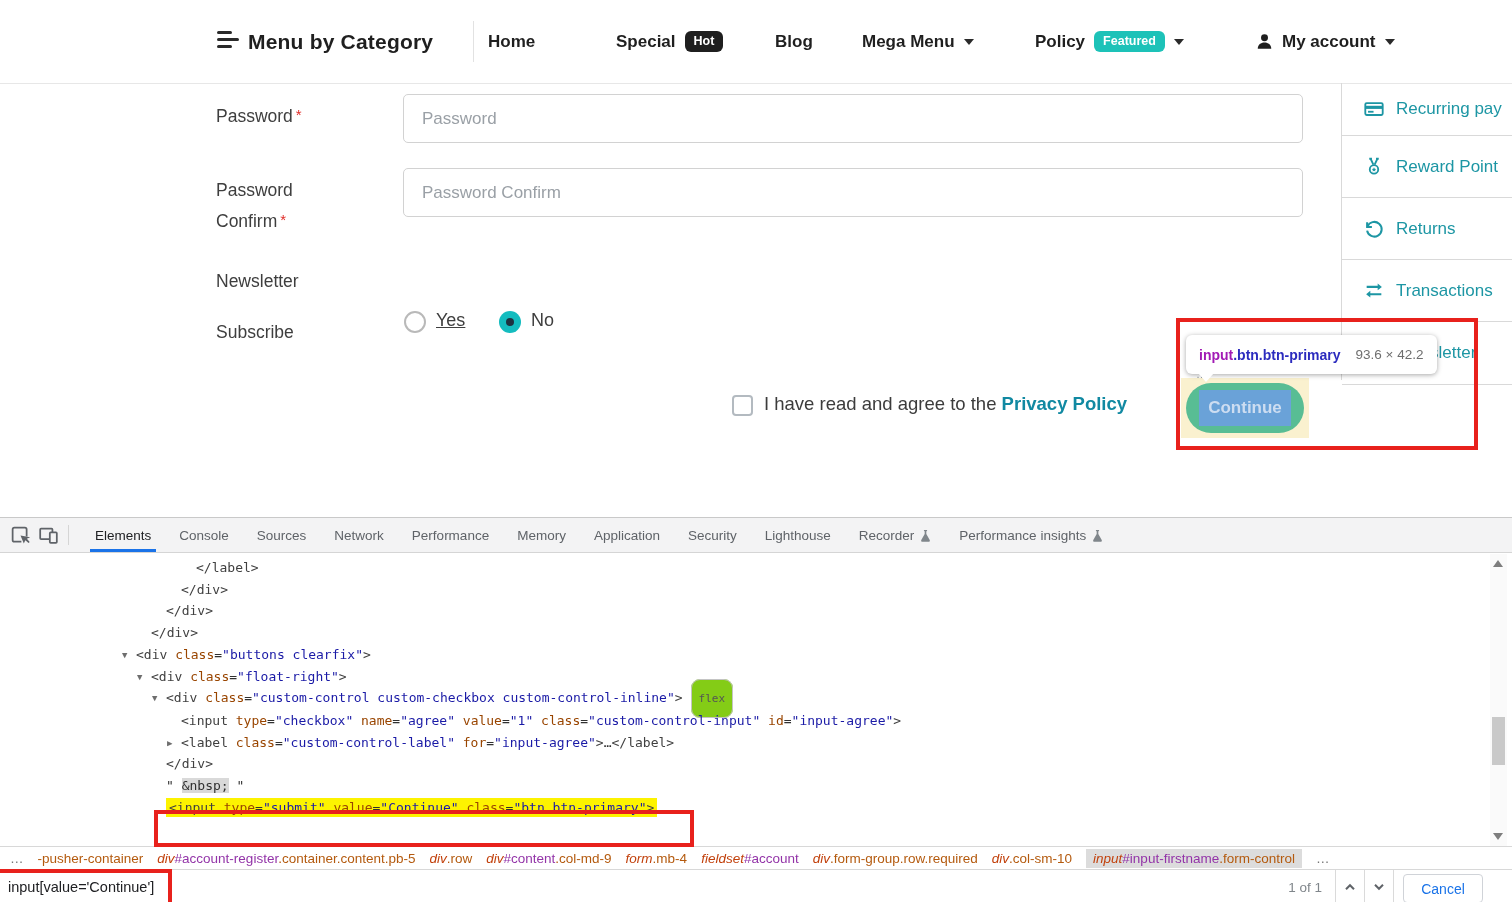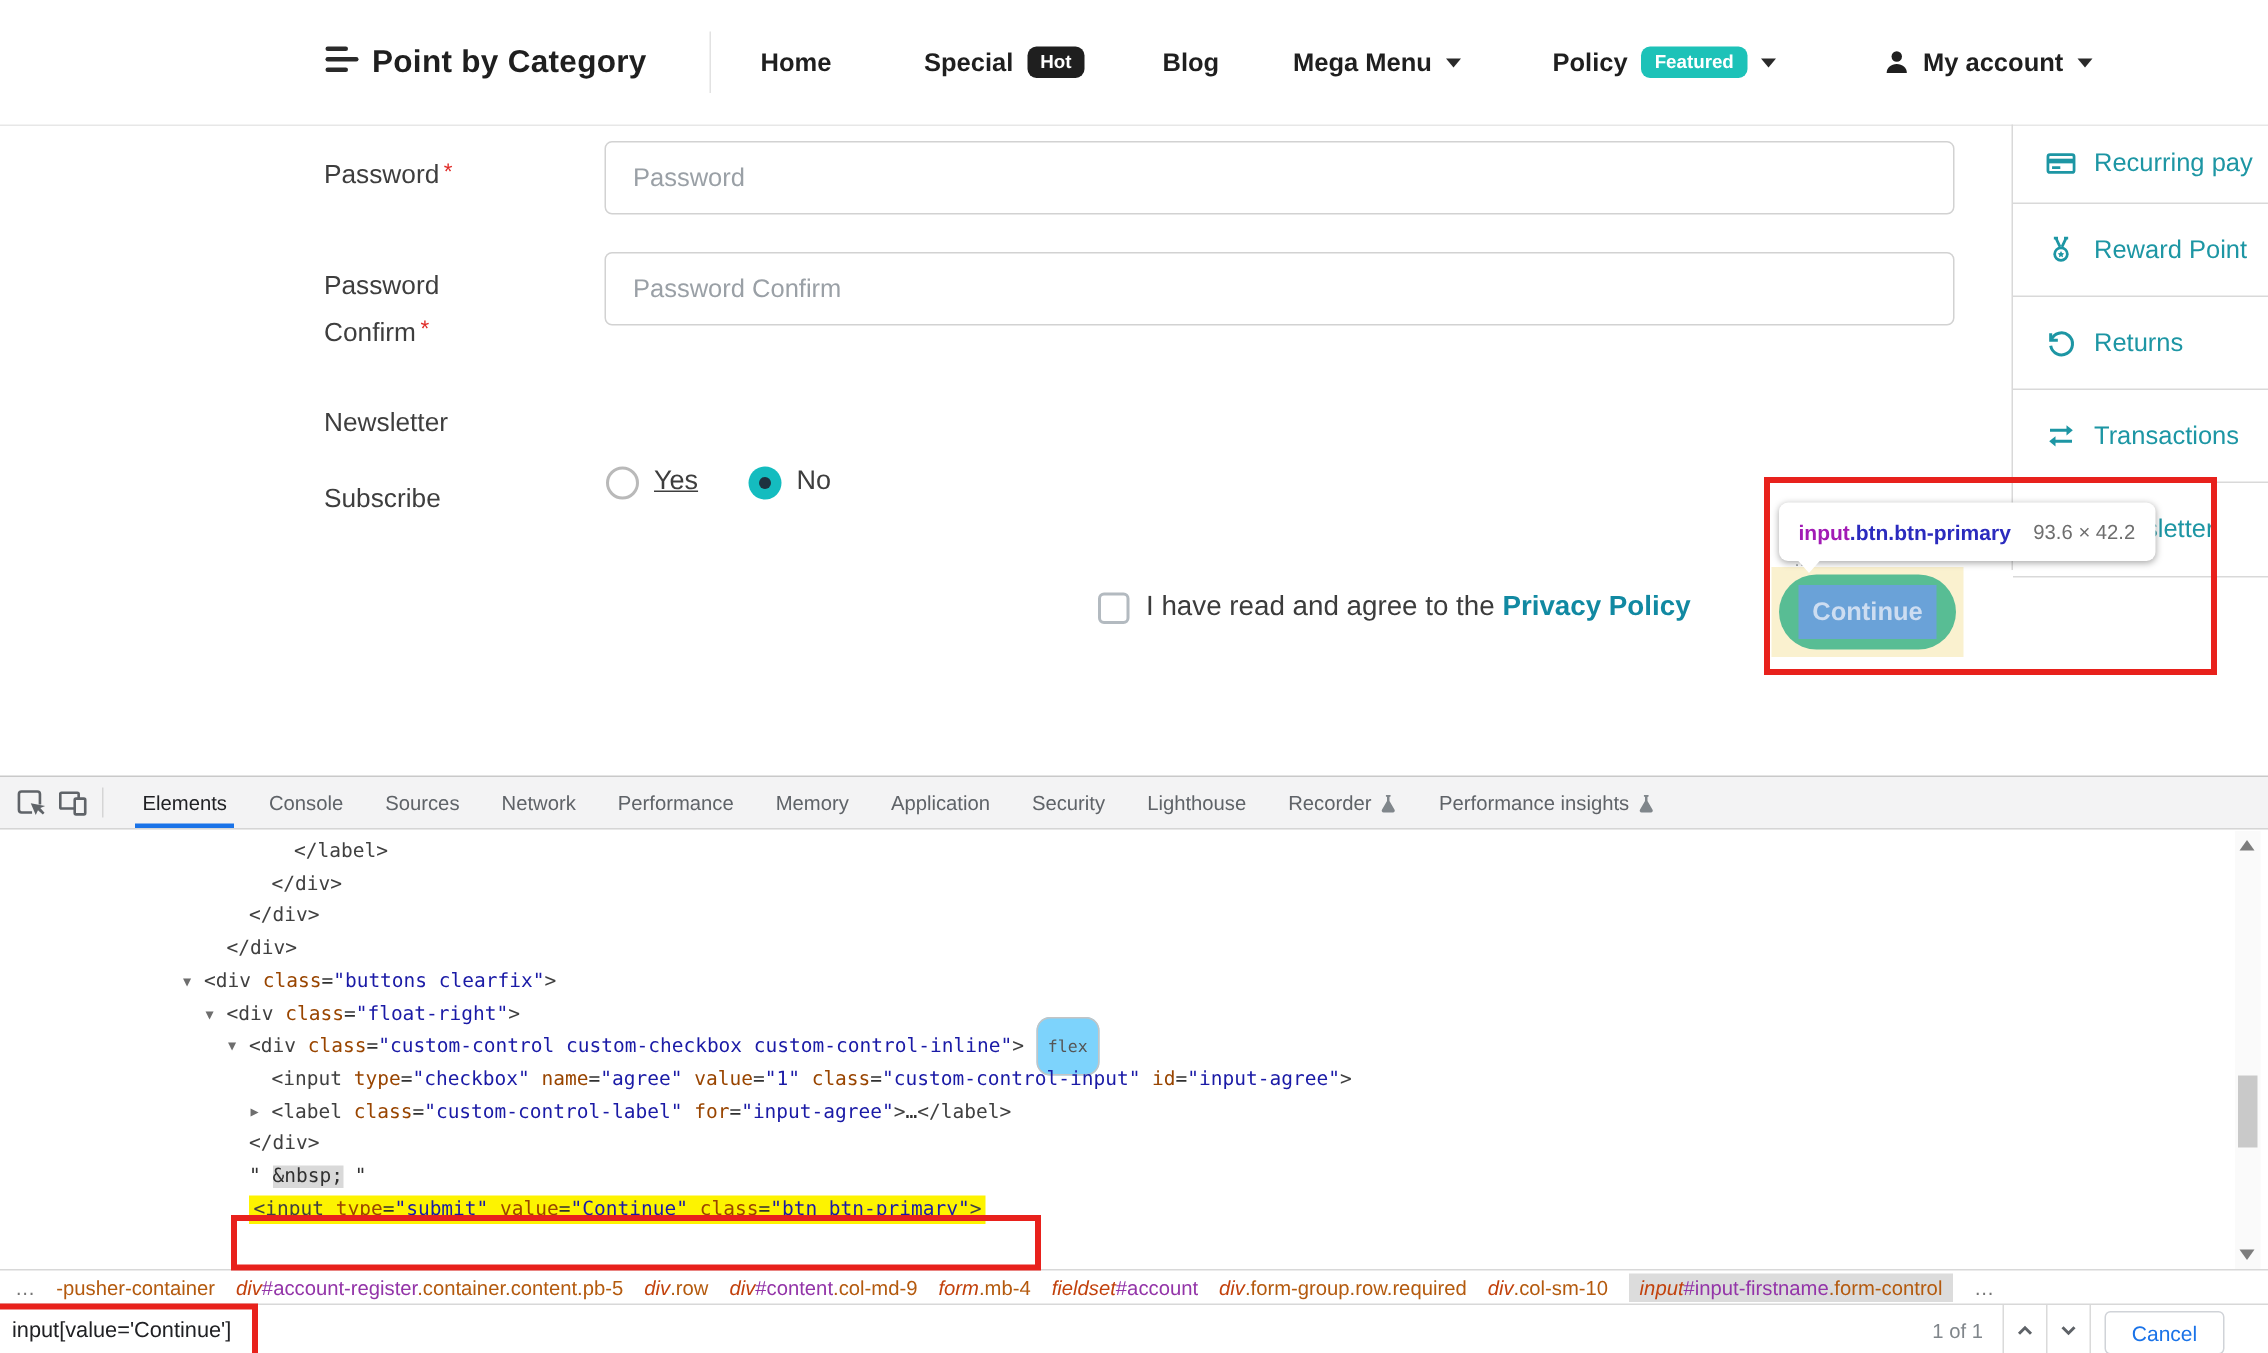"Point by Category" div.brand { text: Point -> Menu }
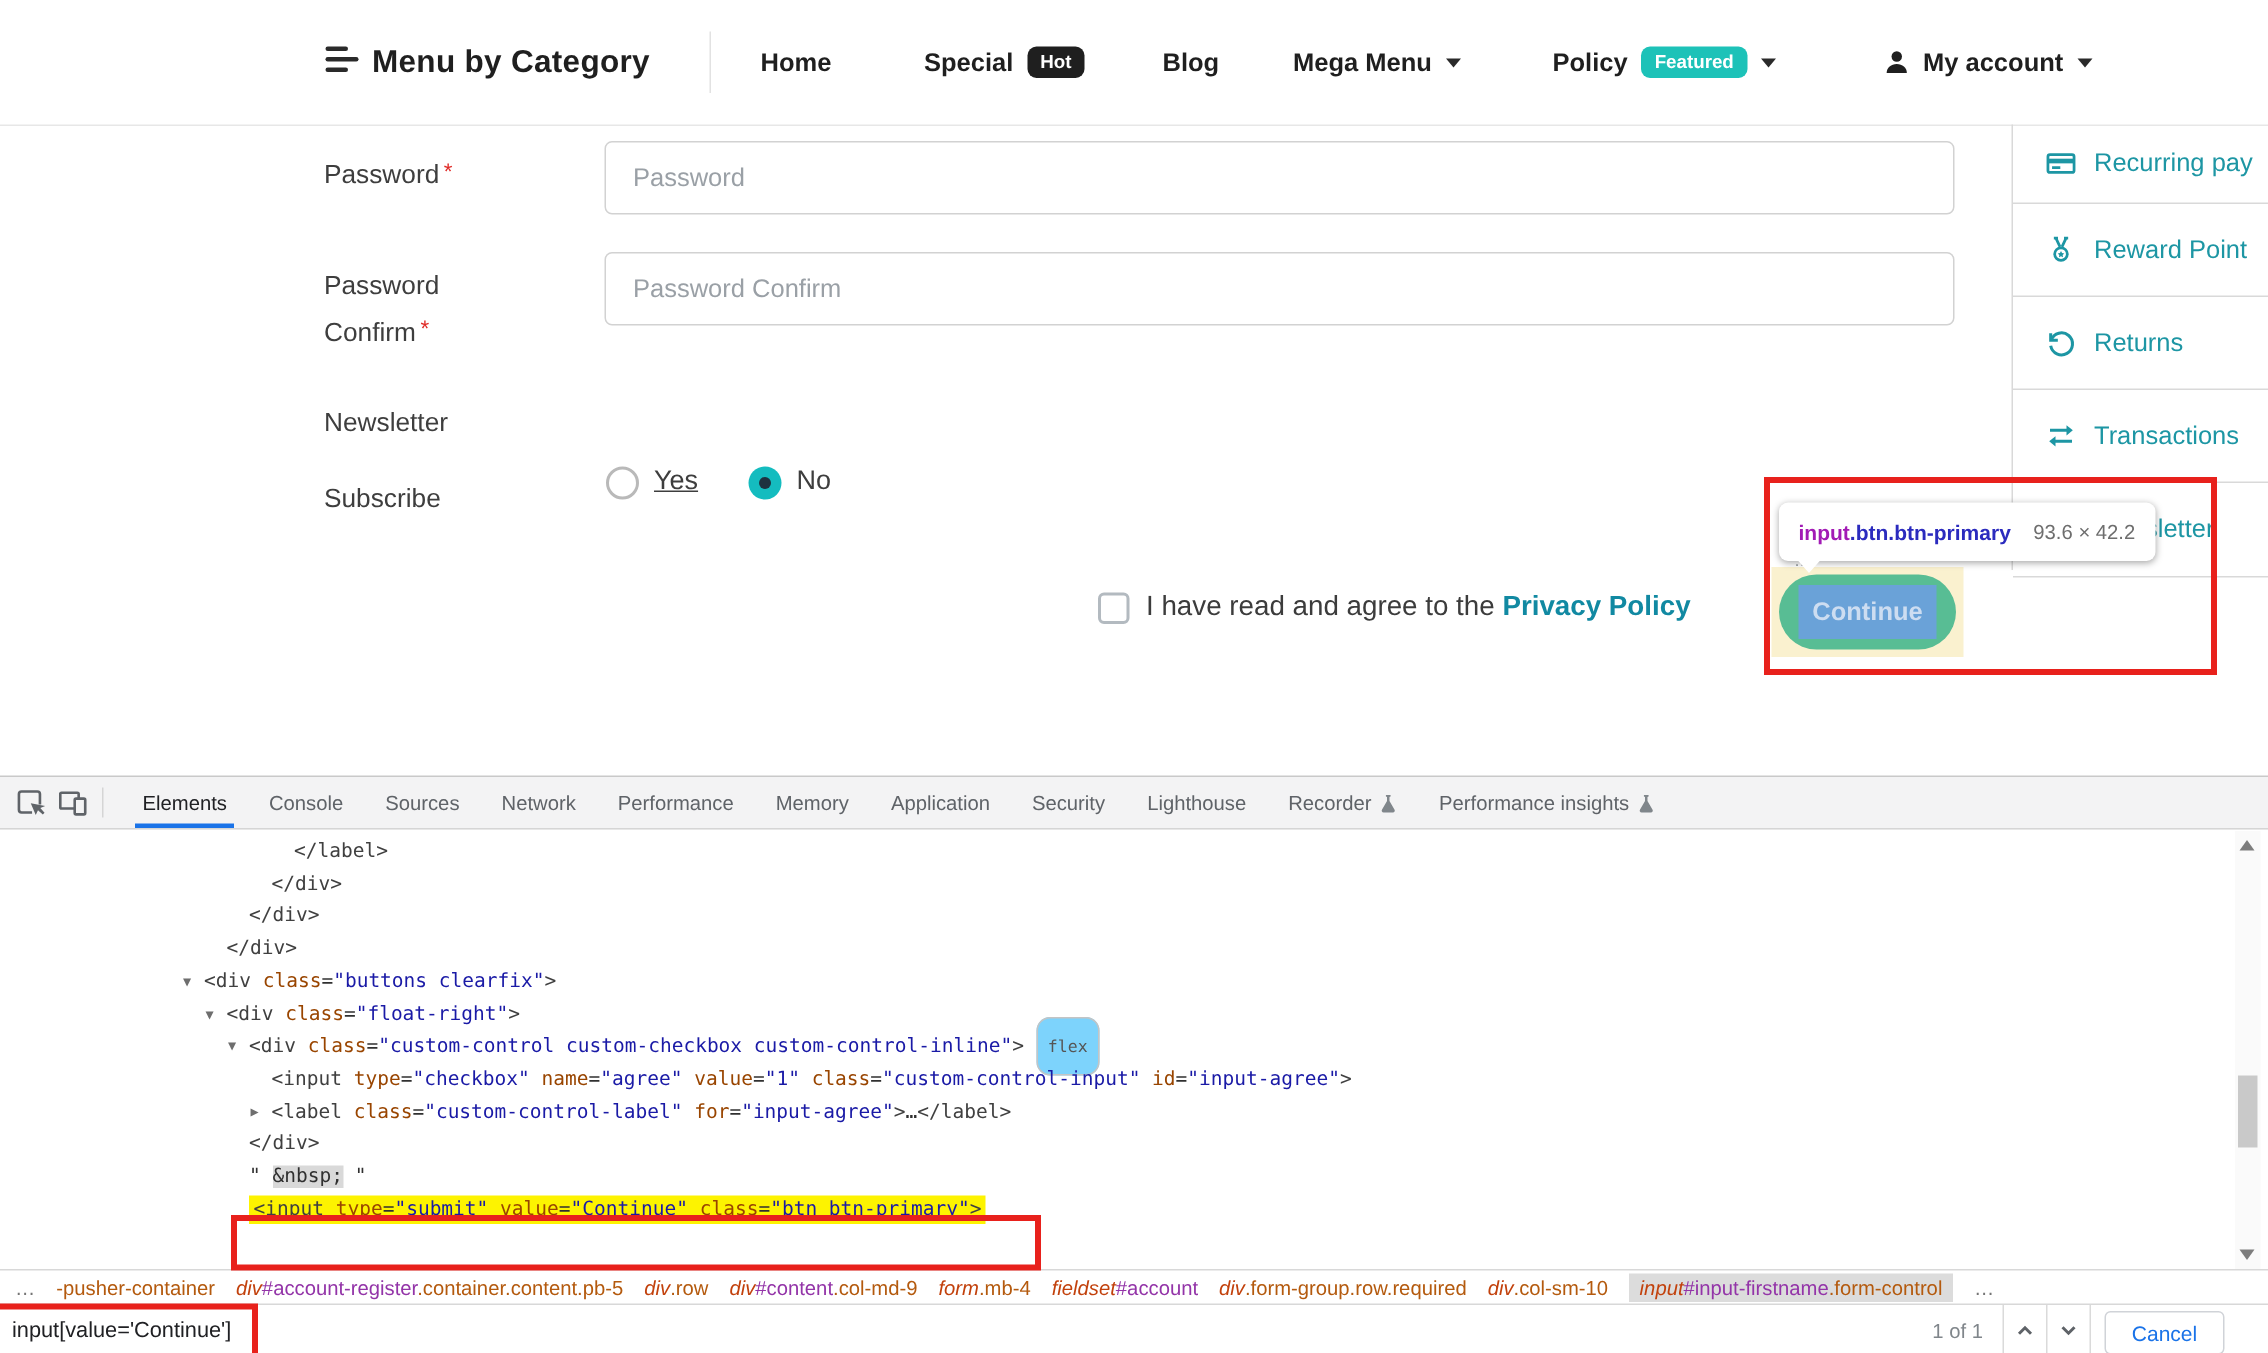"Home" div.nav-item { left: 507px -> 488px }
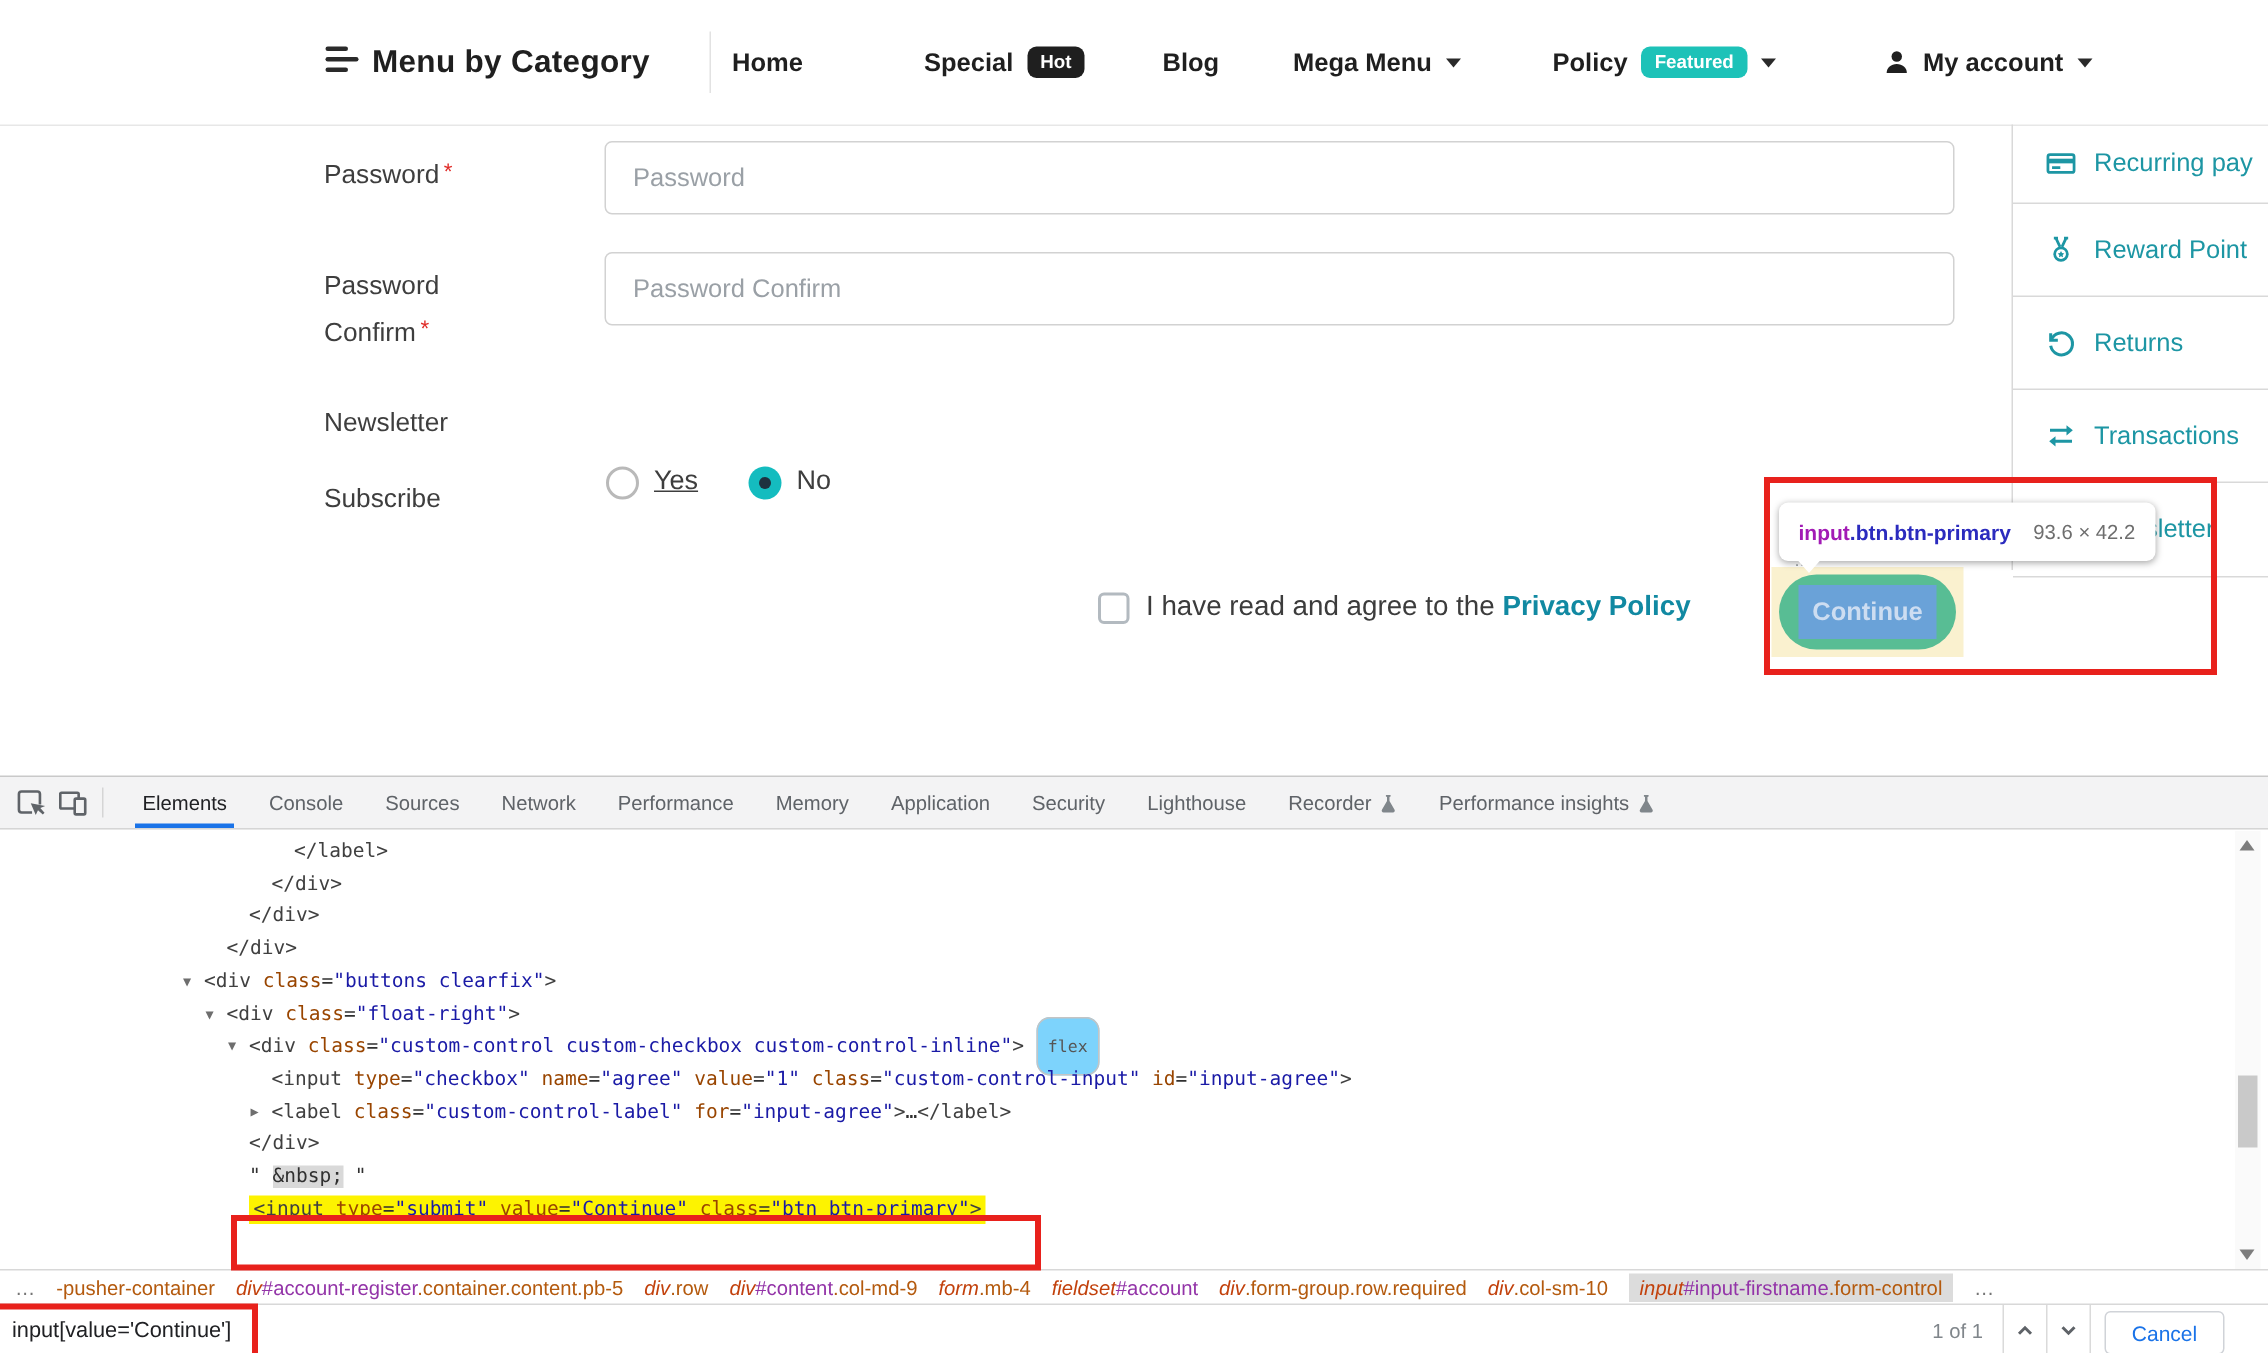"flex" .badge-flex { background: #7dd3fc -> #84cc16 }
